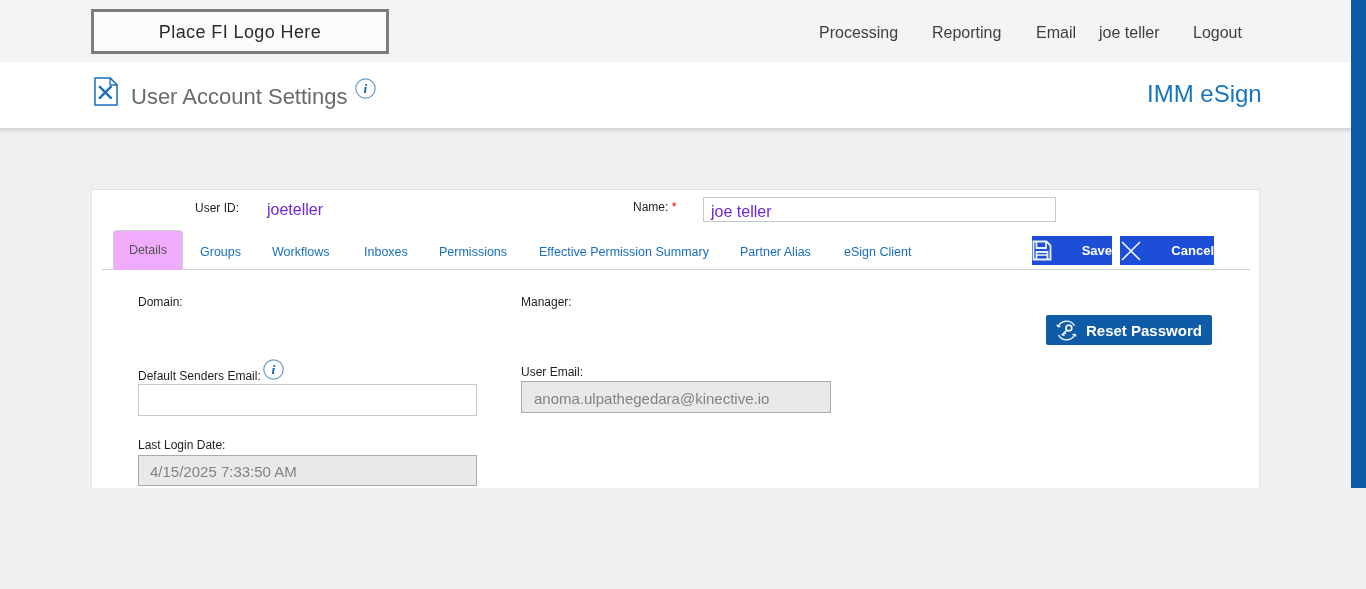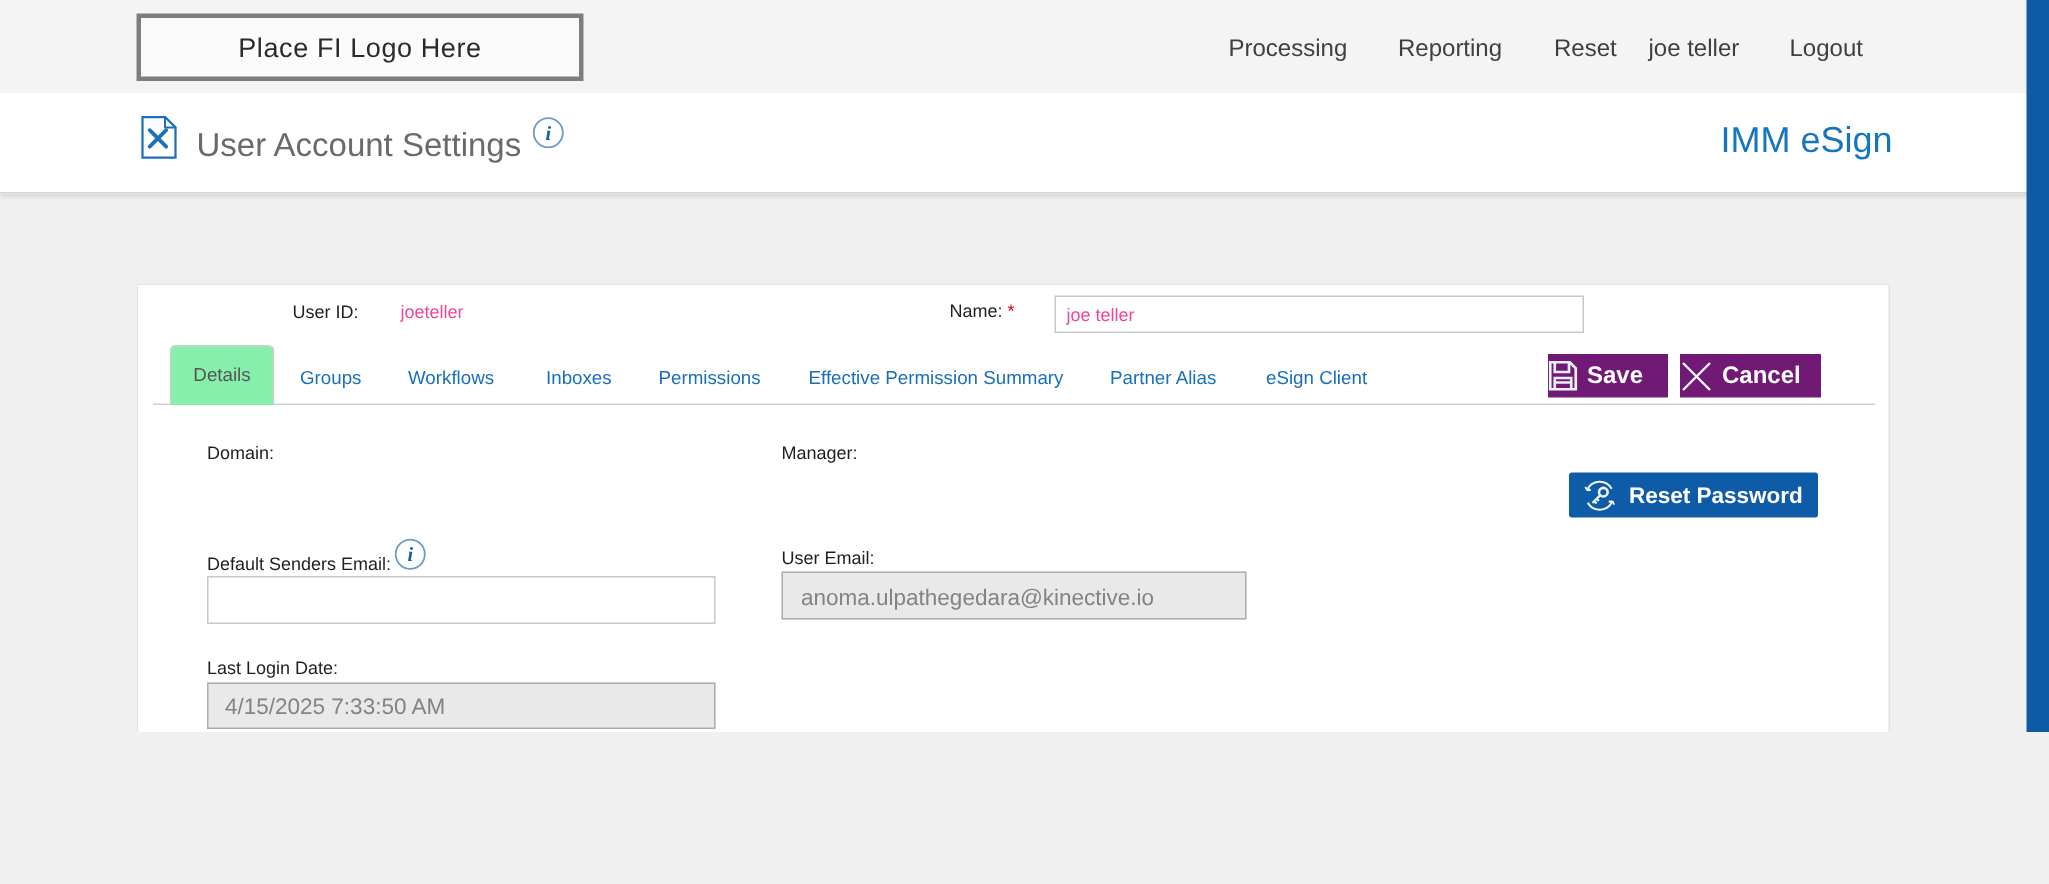"Reset" div.abs { text: Reset -> Email }
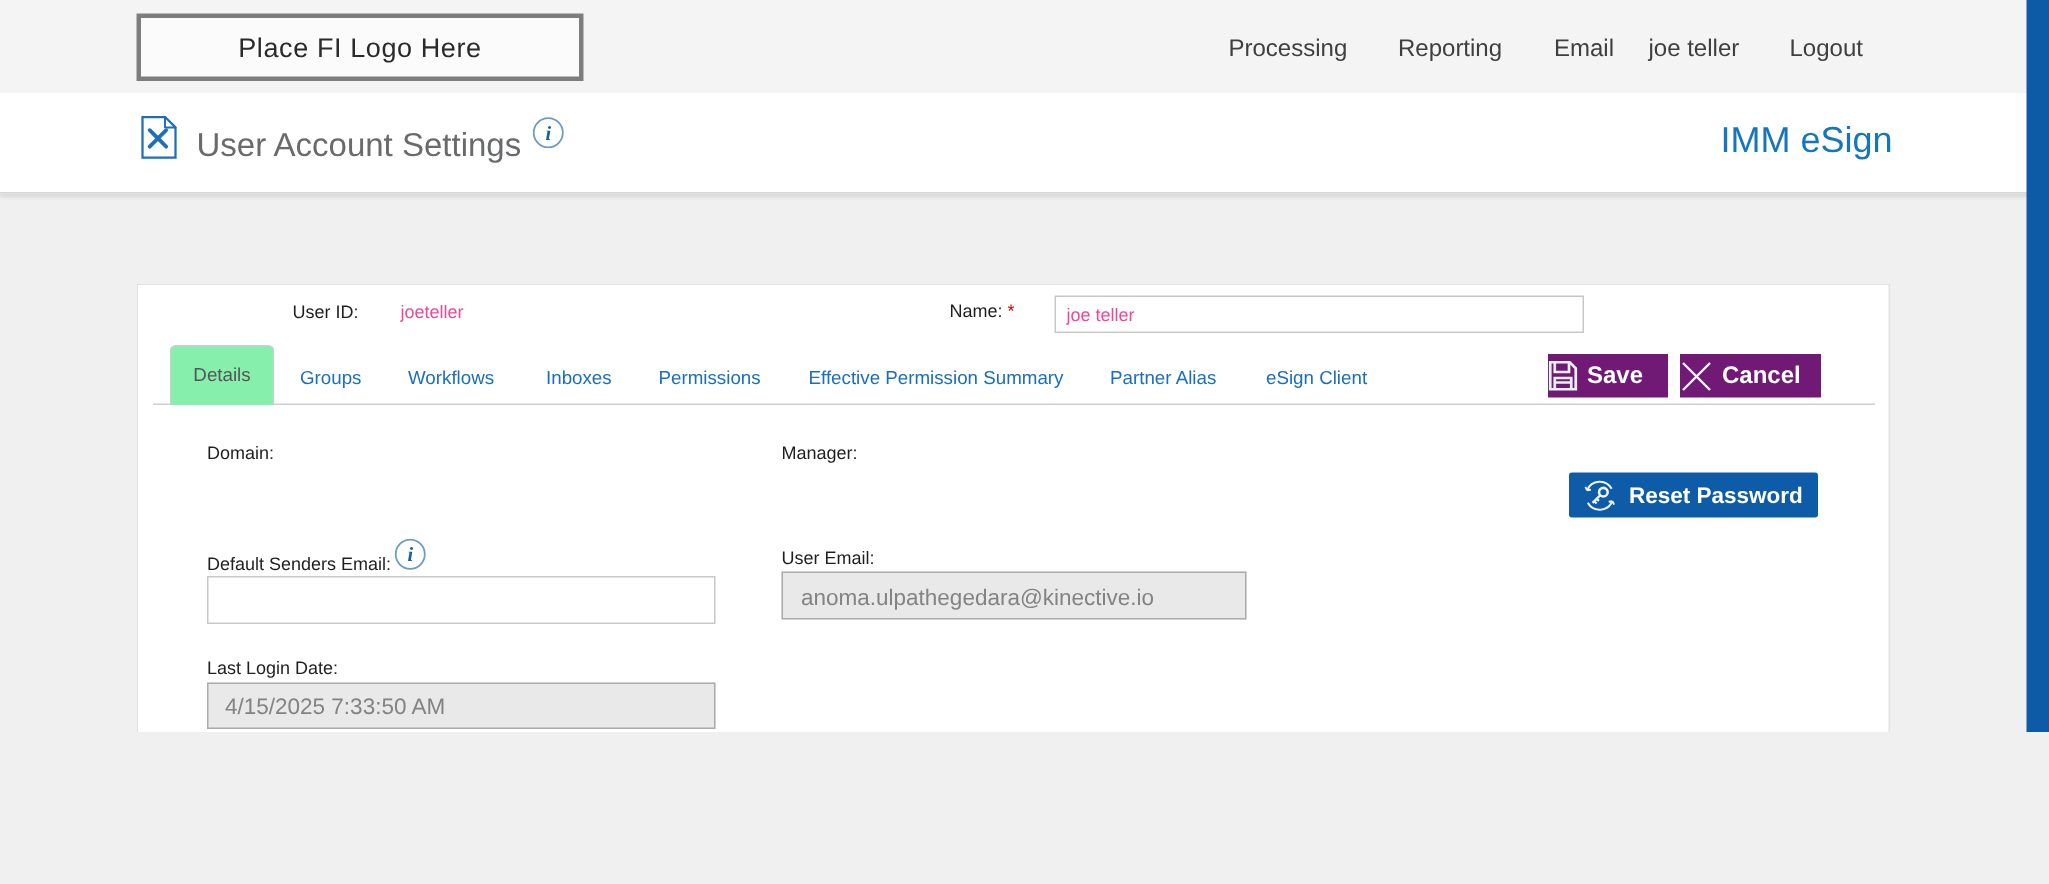"joeteller" .val { color: #ec4899 -> #6d28d9; font-size: 12px -> 16px }
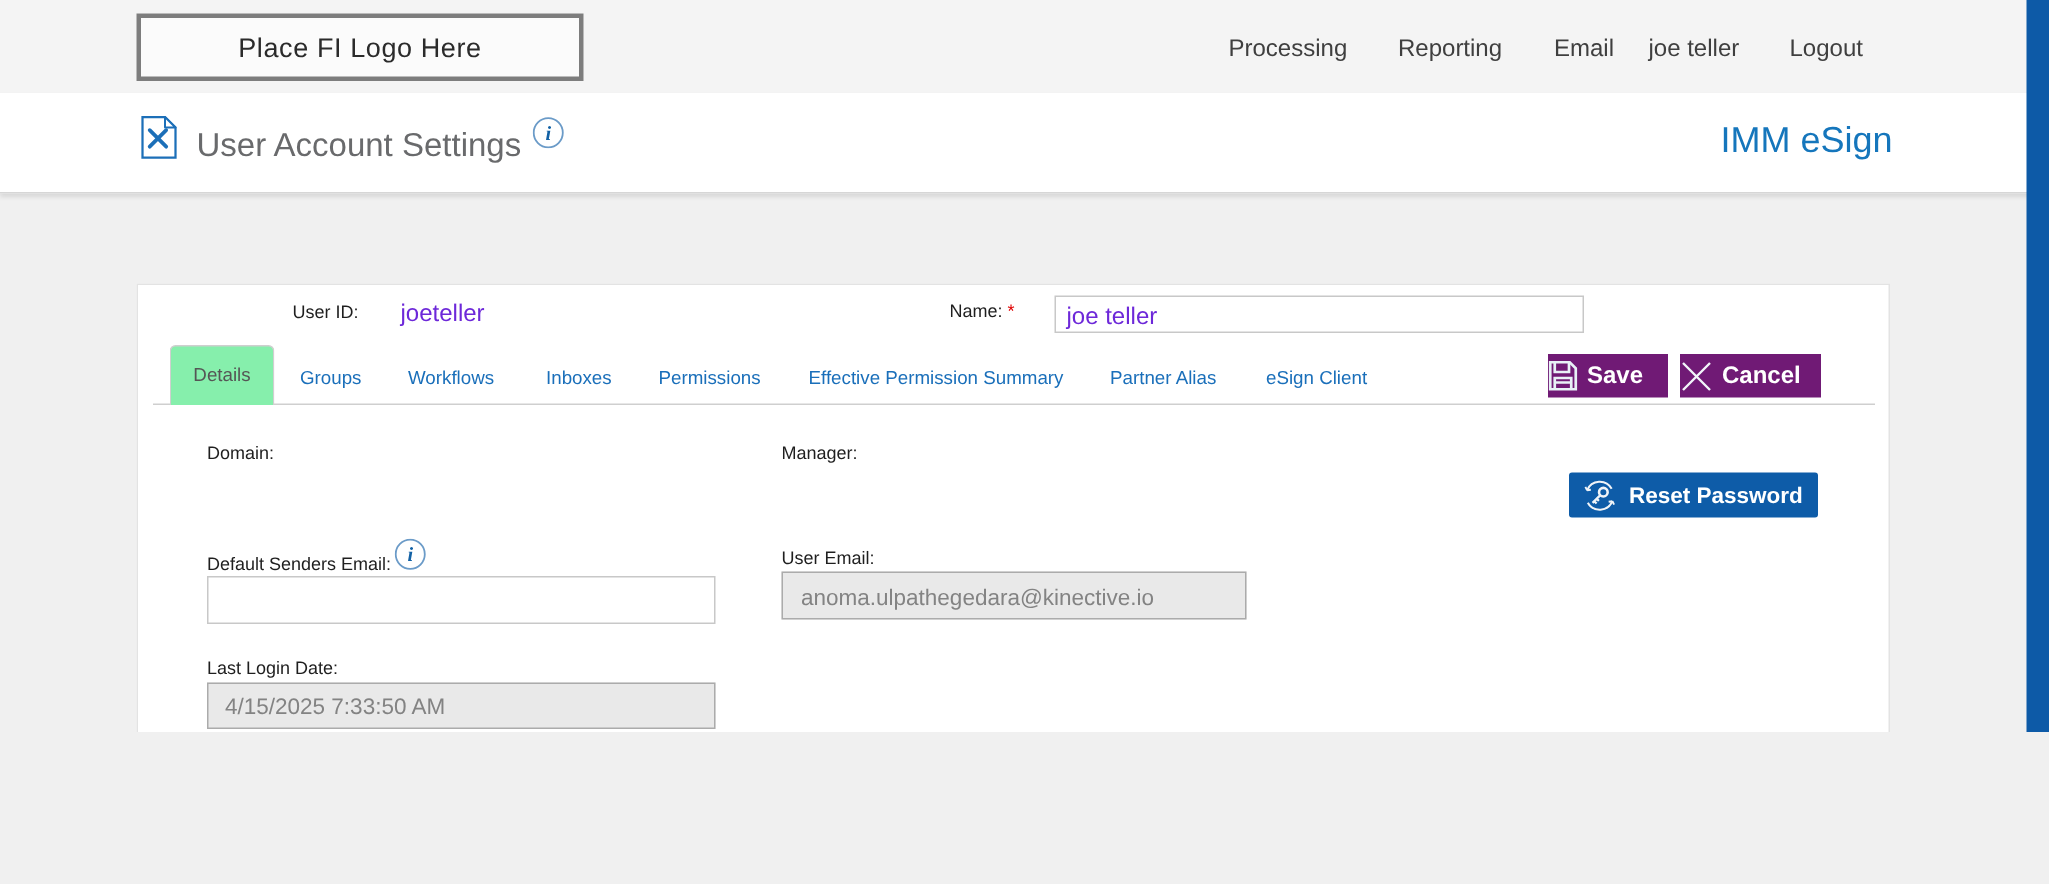"Details" #activetab { background: #86efac -> #f0abfc }
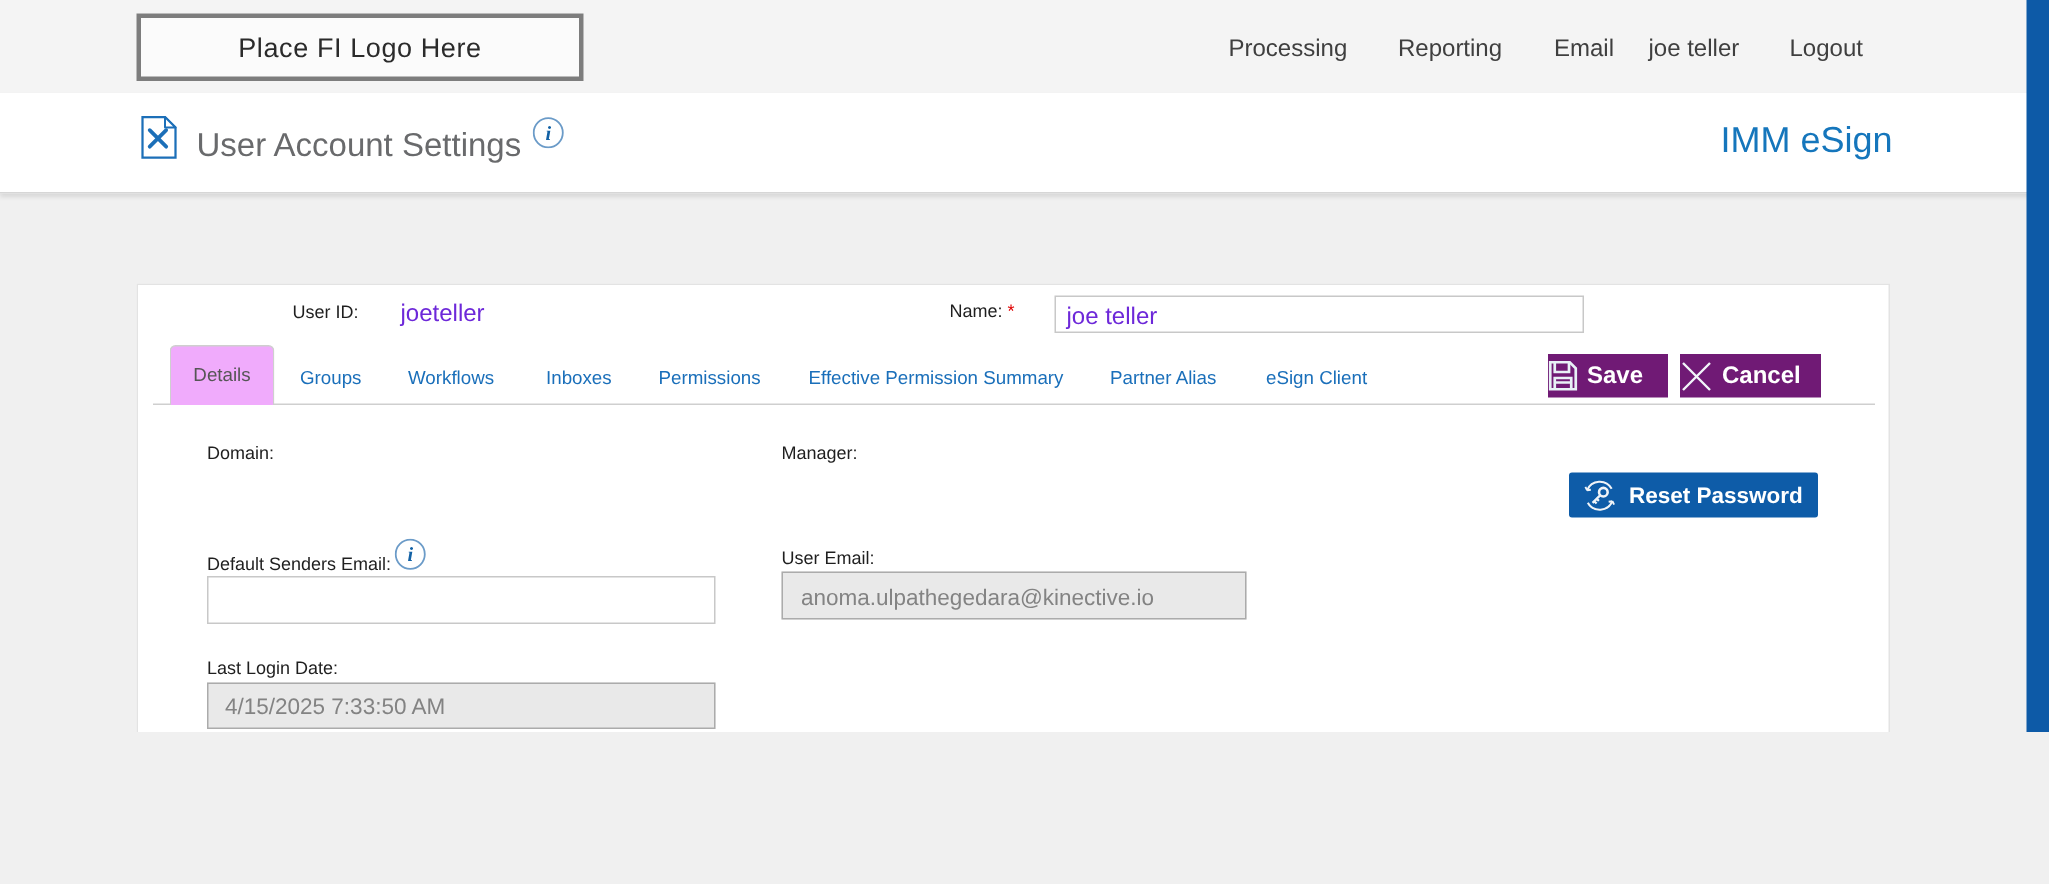"Save" .btn { background: #701a75 -> #1d4ed8; font-size: 16px -> 13px; justify-content: flex-start -> space-between }
